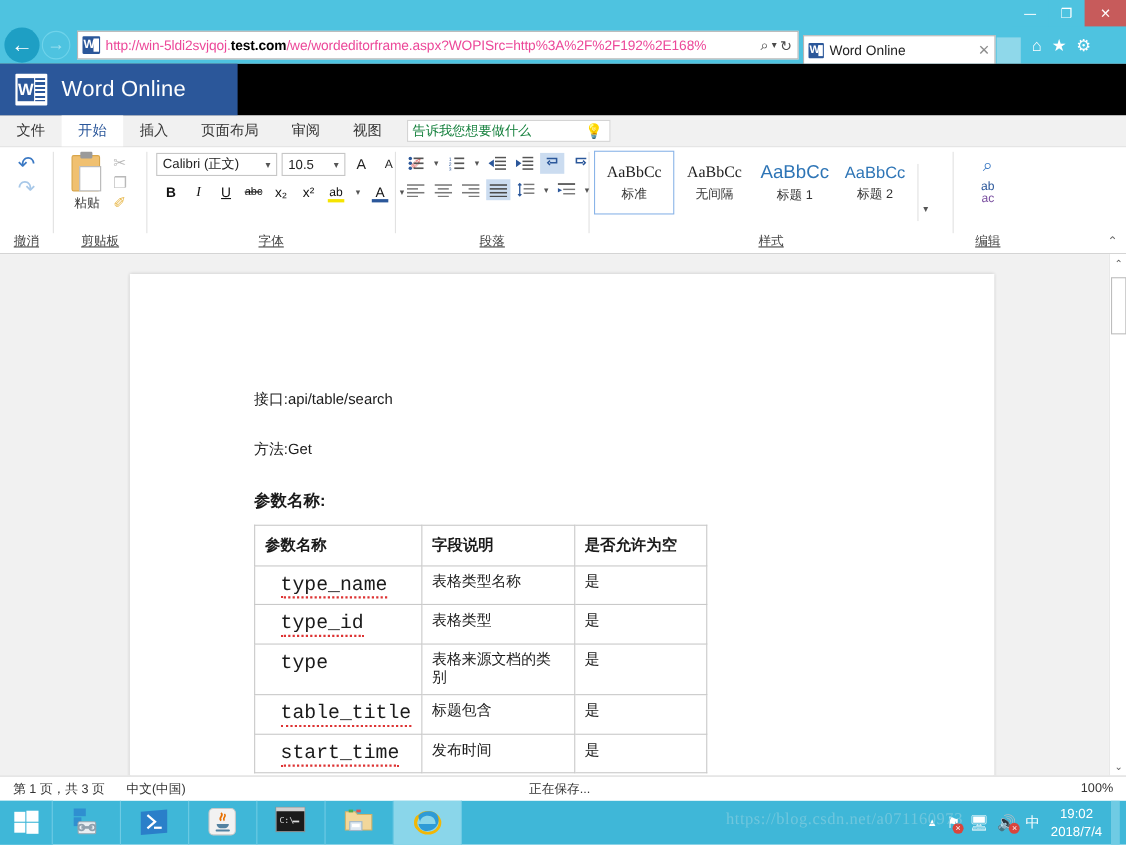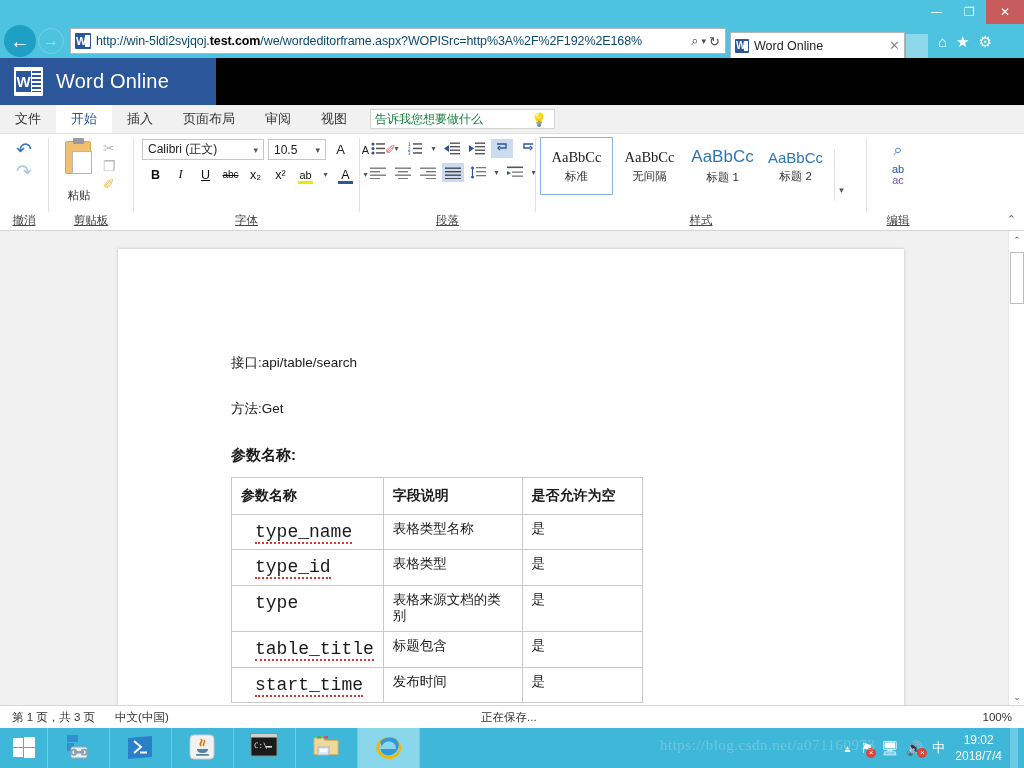"http://win-5ldi2svjqoj." .addr-text .dim { color: #0c4a6e -> #ec4899 }
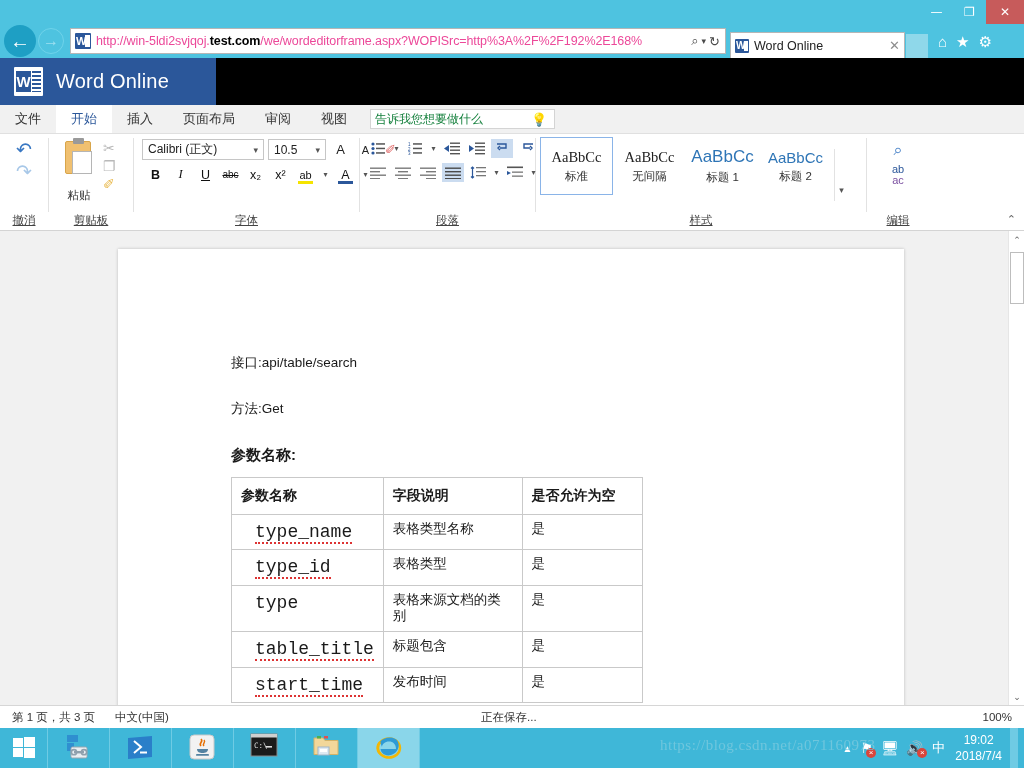"Calibri (正文)" .fontname { width: 122px -> 110px }
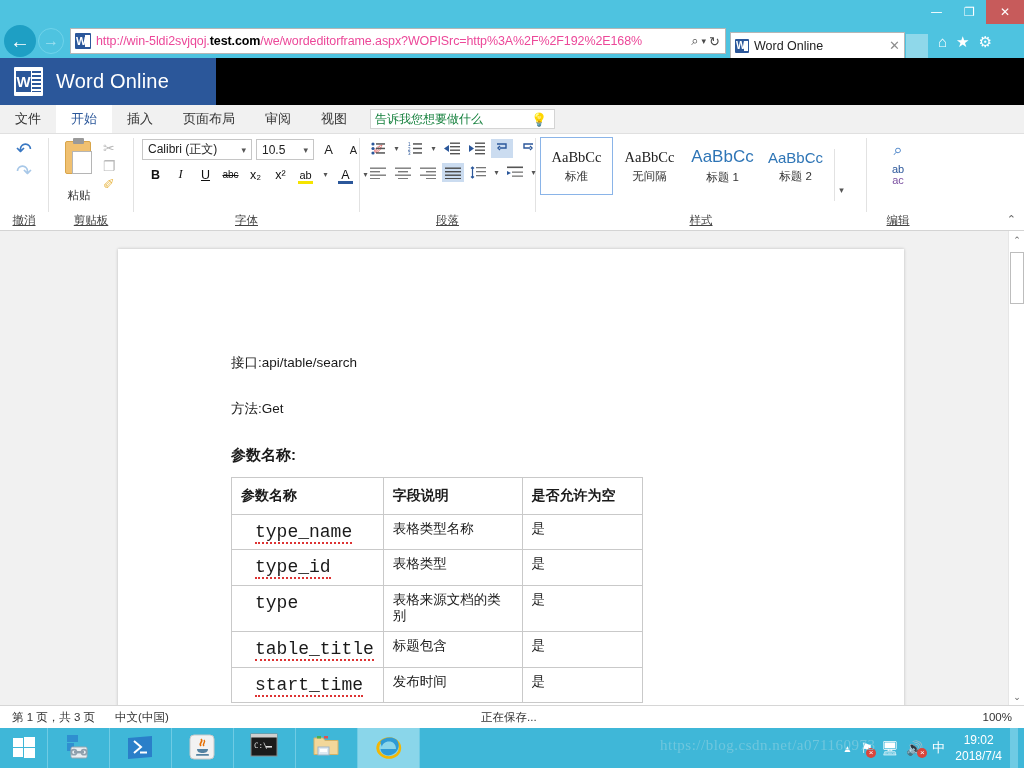"粘贴" .paste-label { margin-top: 12px -> 1px }
